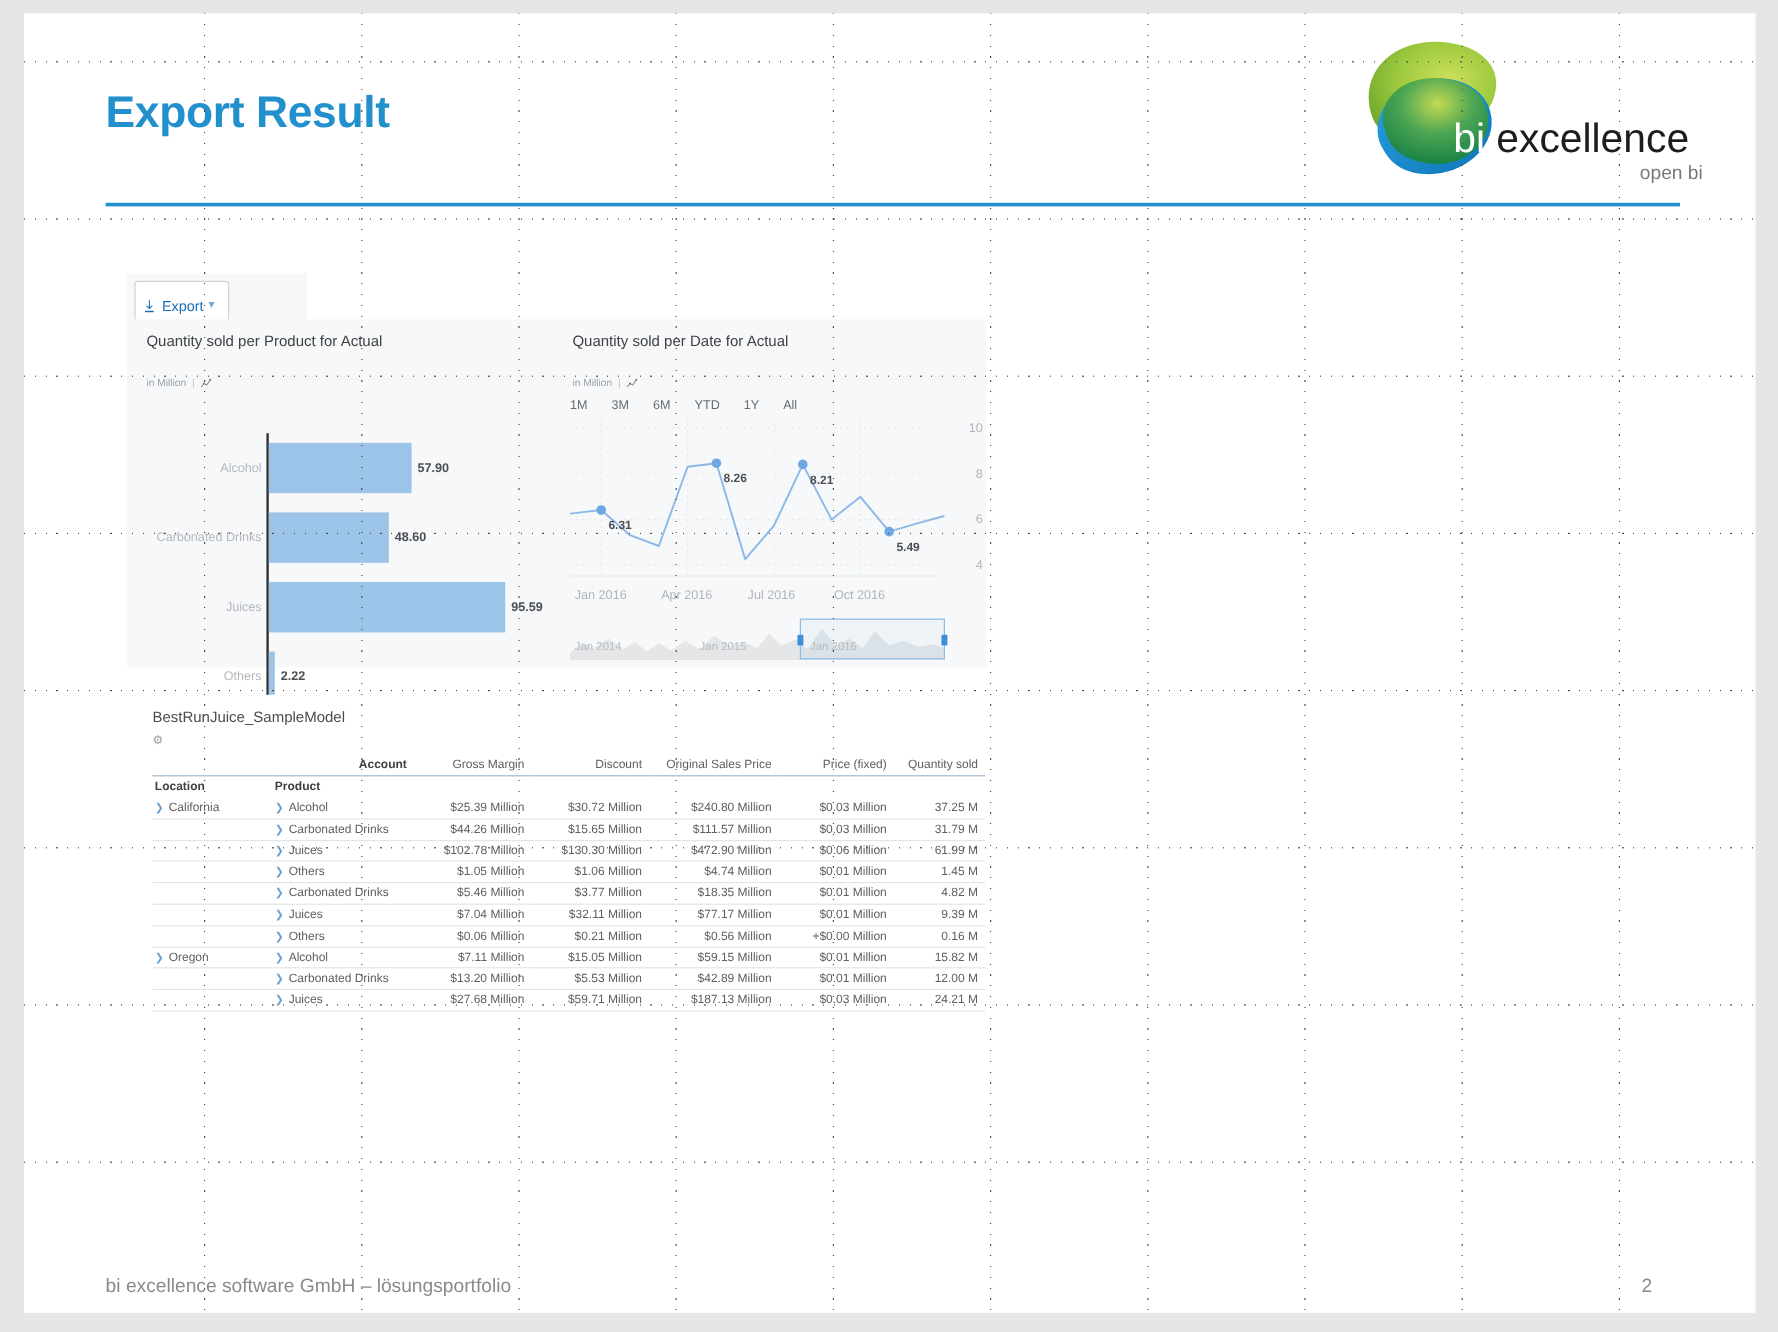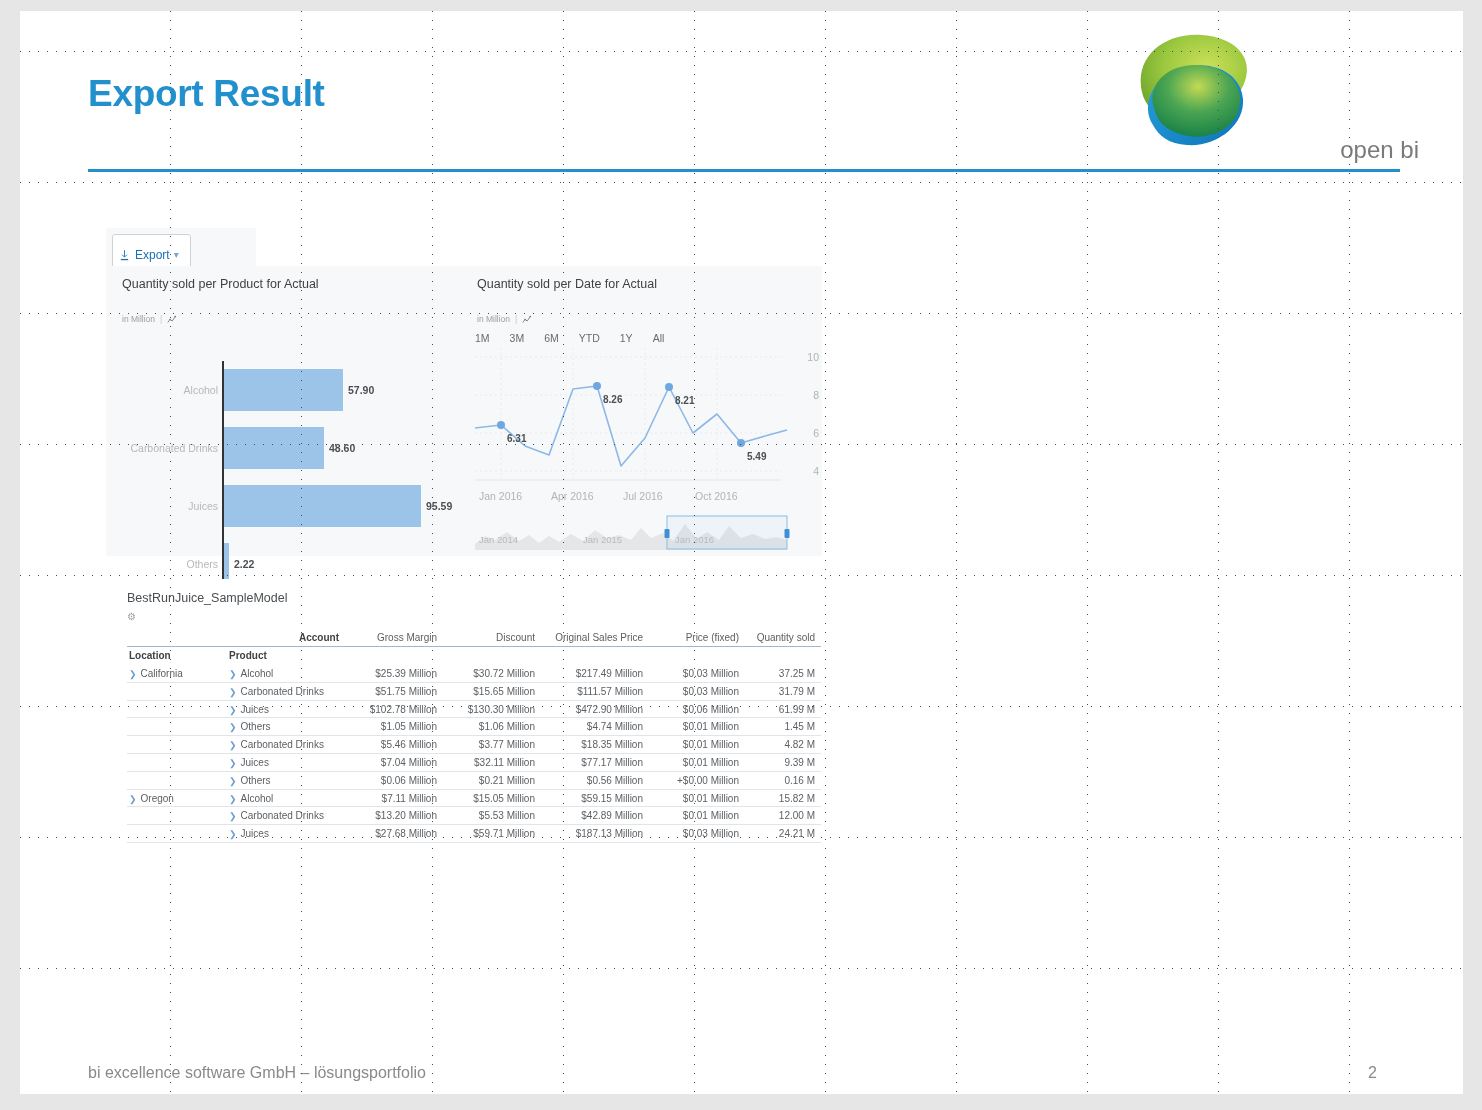"bi excellence" div.brand { html: none -> <div><span>bi</span> <span>excellence</span></div> }
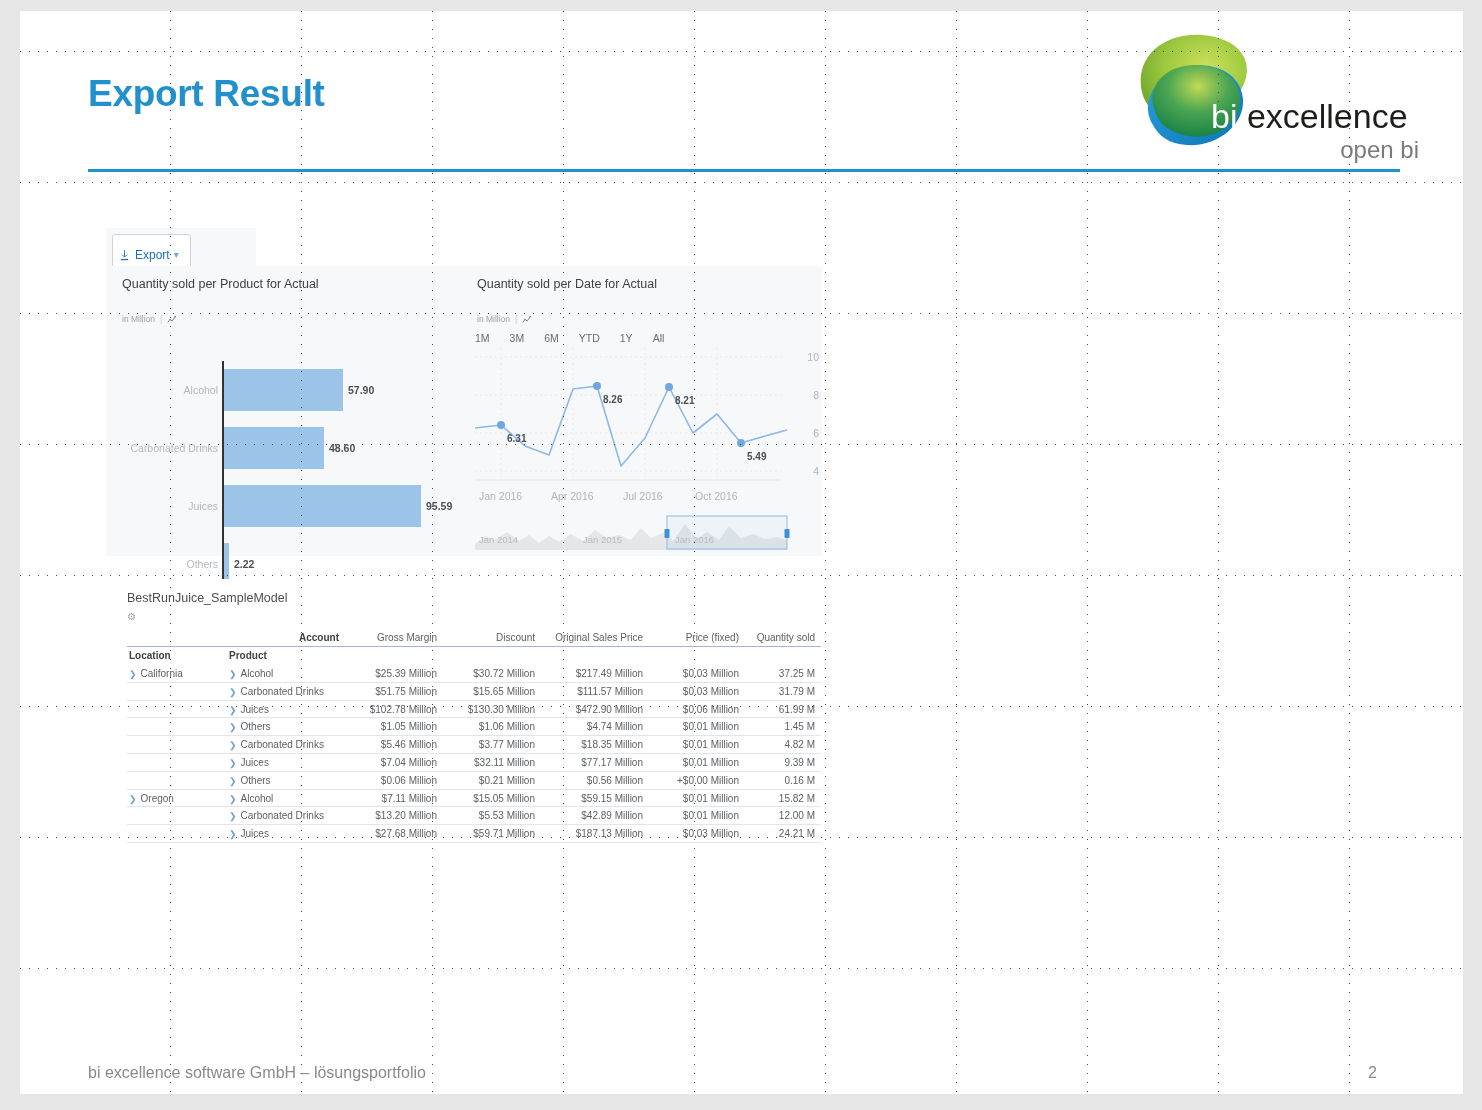"open bi" #logo .tagline { font-size: 24px -> 16px }
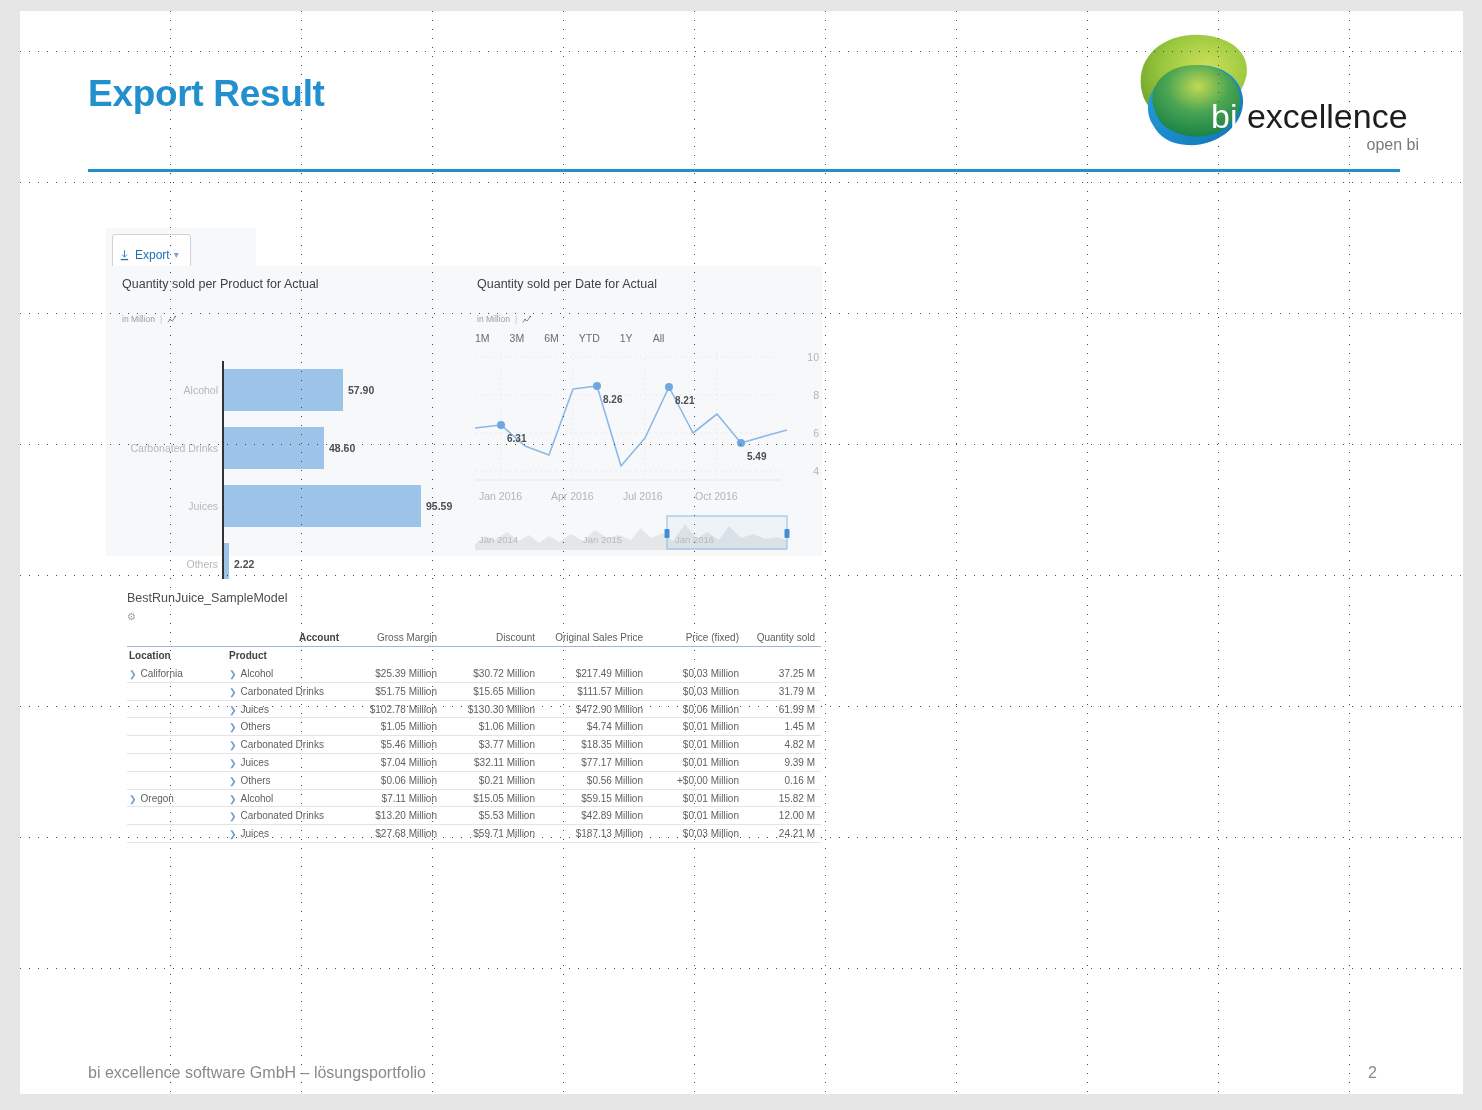"$217.49 Million" td.num { text: $217.49 -> $240.80 }
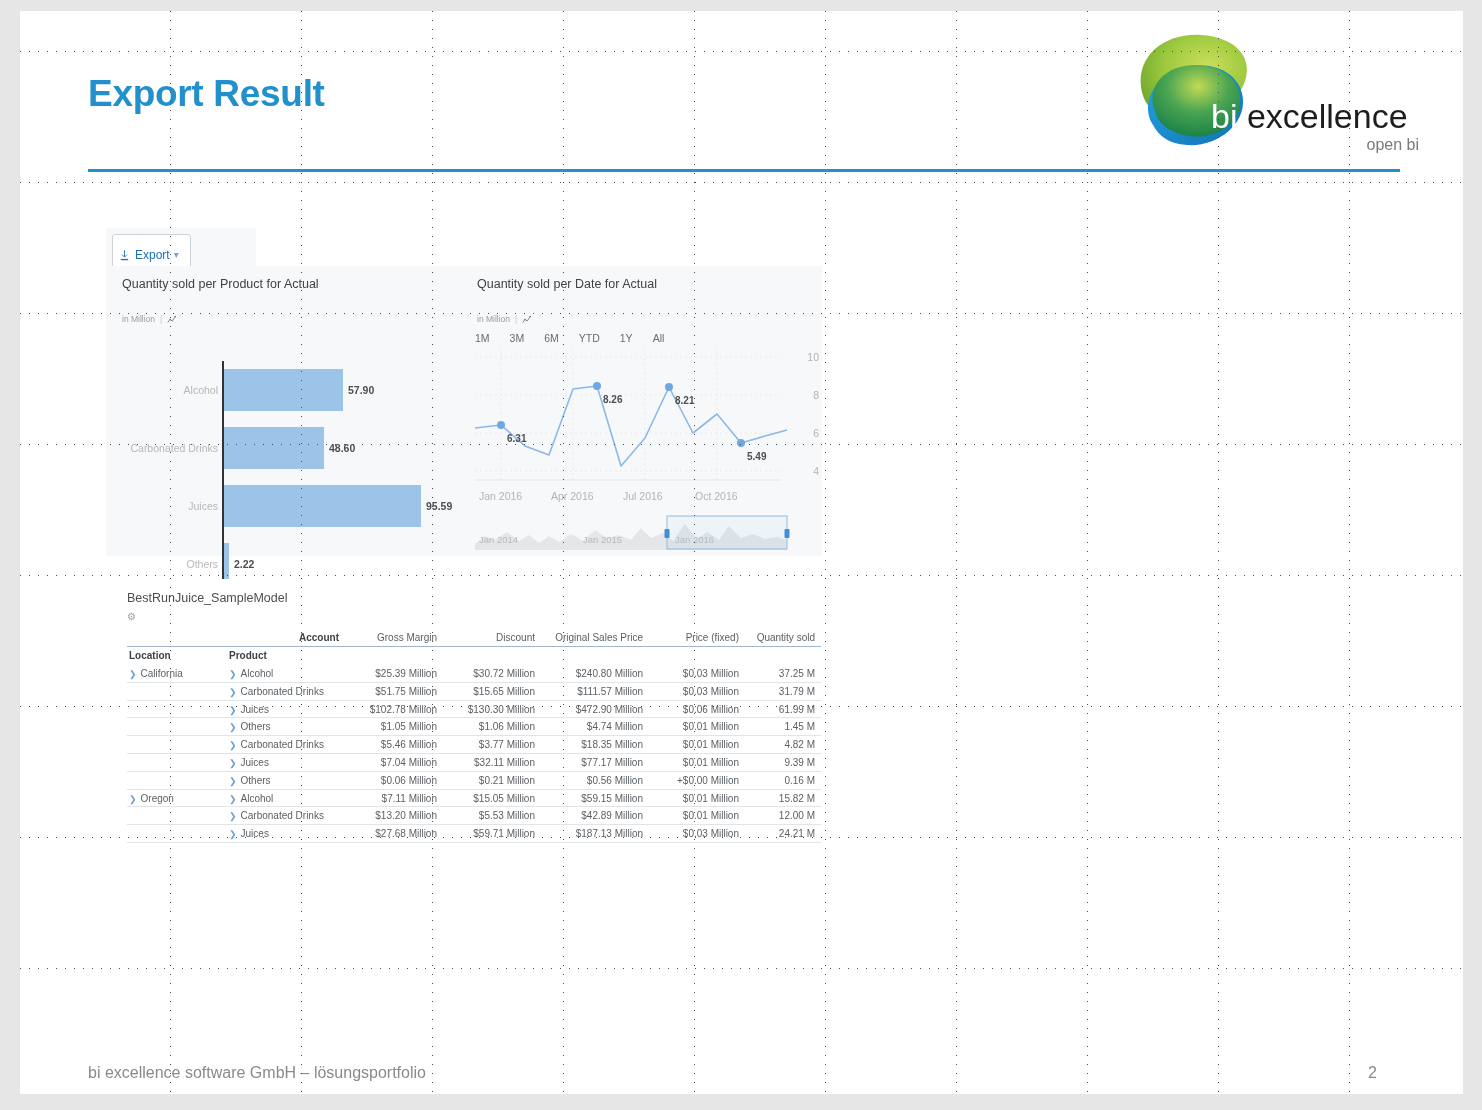"$51.75 Million" td.num { text: $51.75 -> $44.26 }
